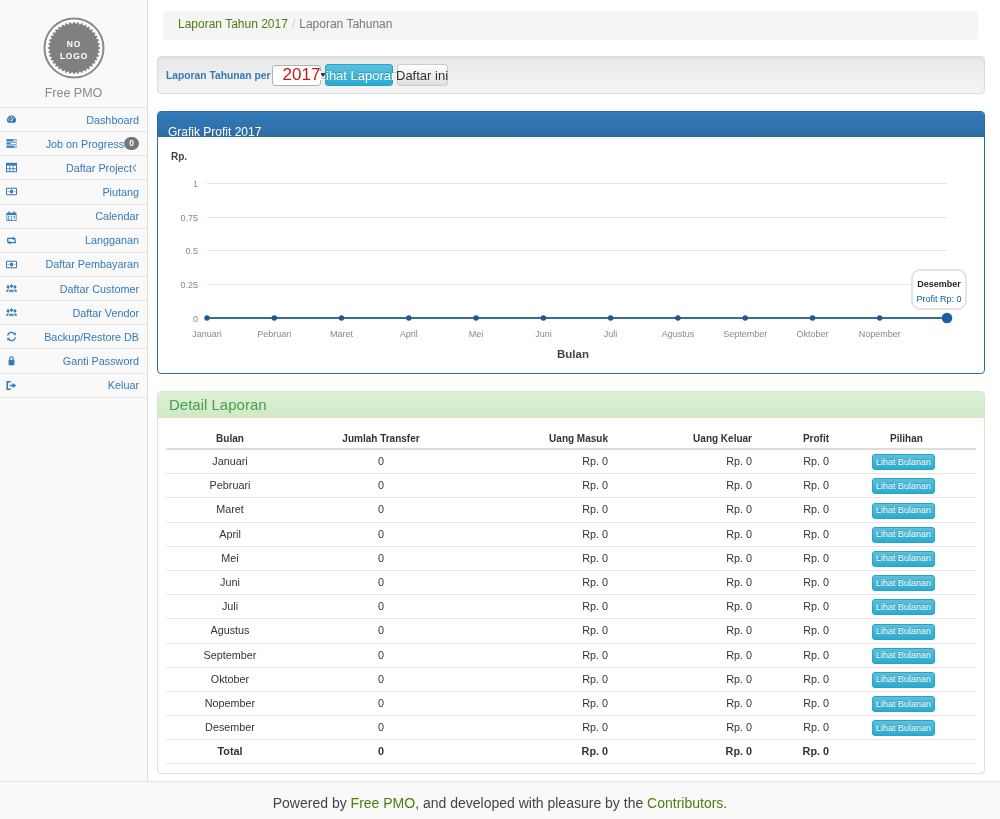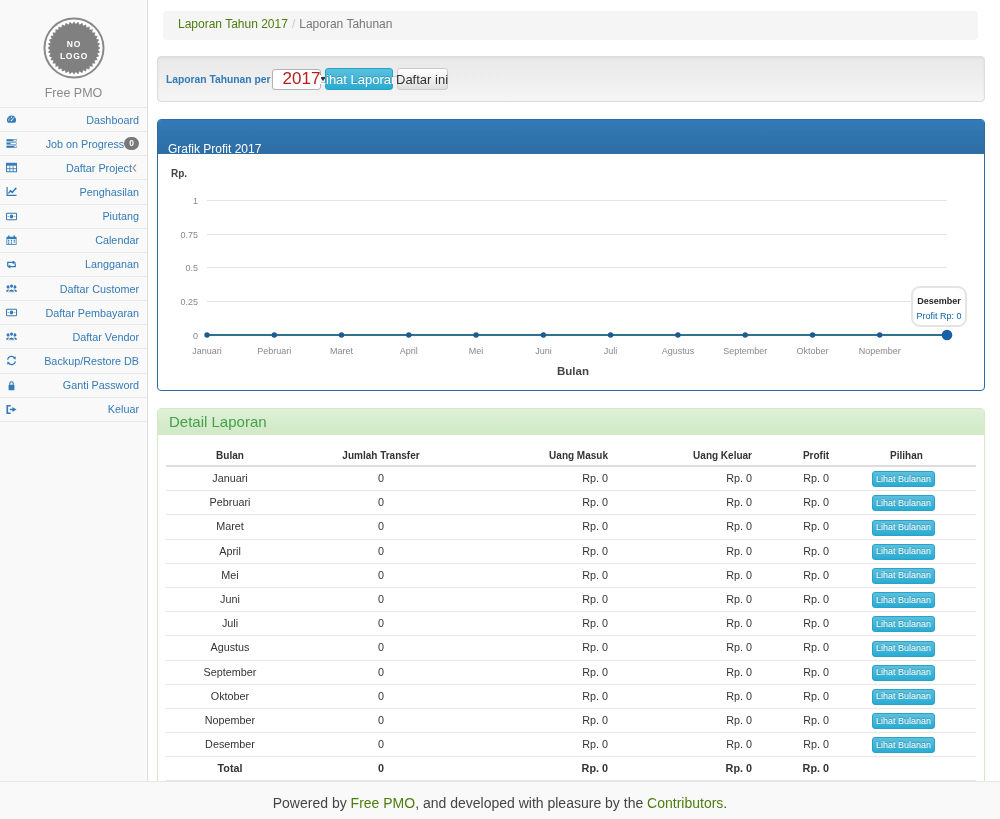"Laporan Tahunan per" .toolbar { height: 46px -> 38px }
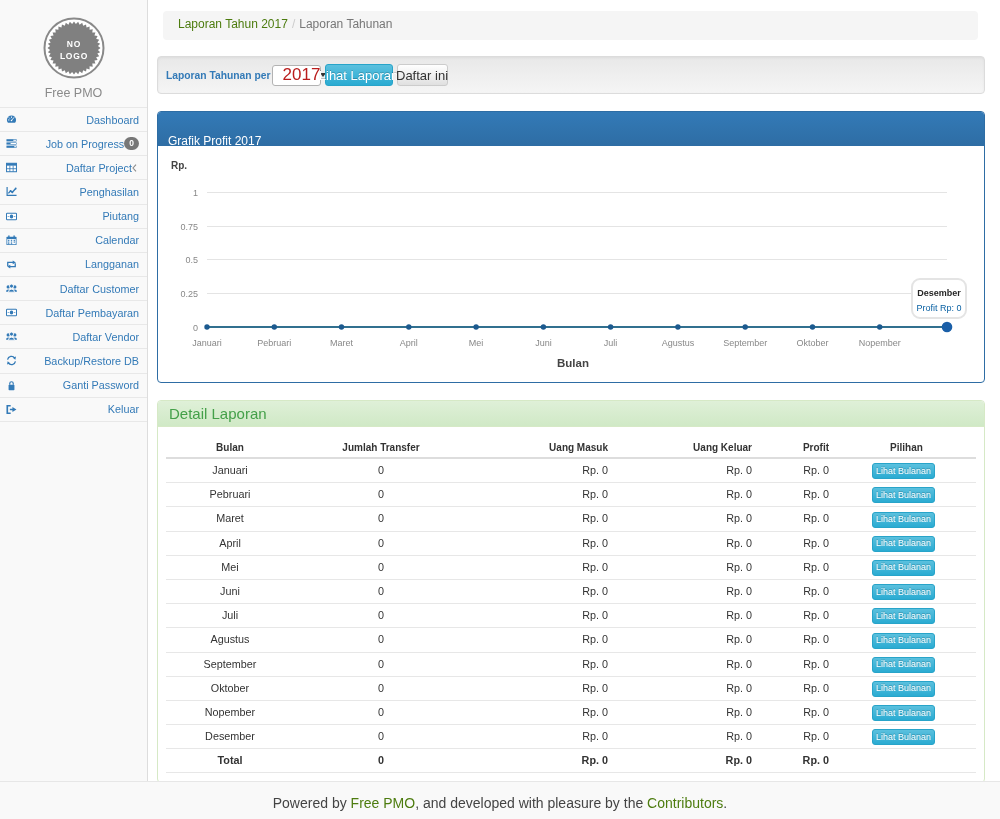"Grafik Profit 2017" .panel-primary .phead { padding: 17px 10px -> 8px 10px }
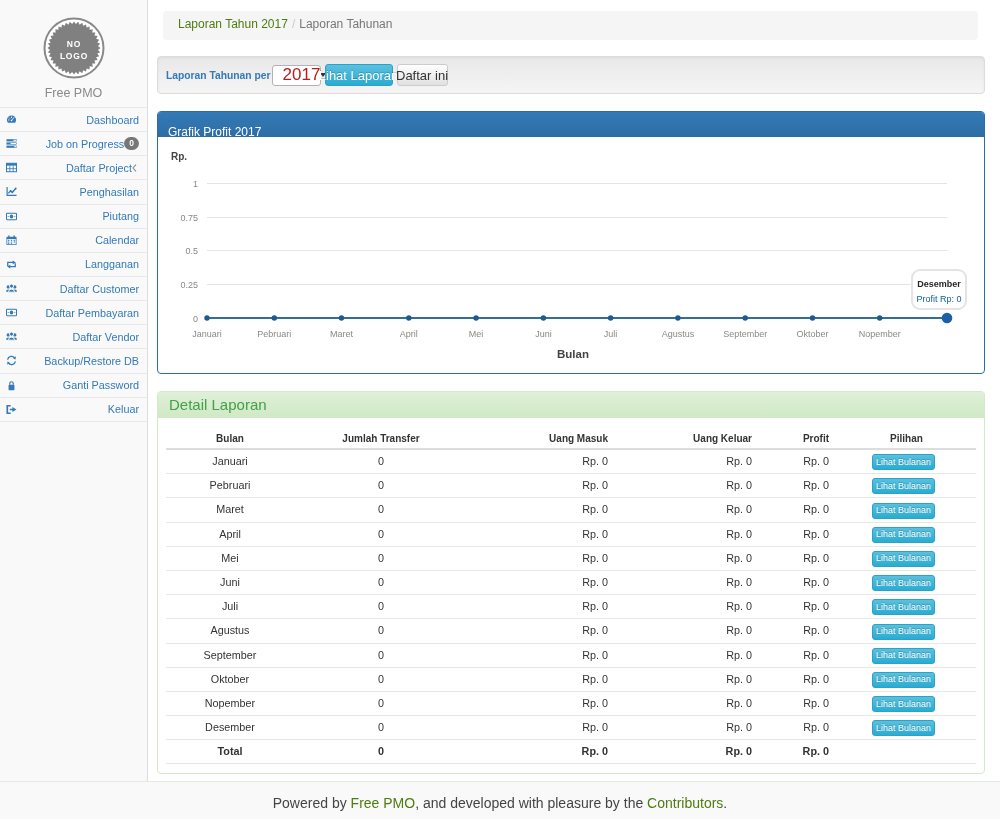"Penghasilan" li { html: <li> <svg> <path></path> <path></path> <g> <circle></circle> <circle></circle> <circle></circle> </g> </svg> <span>Penghasilan</span> </li> -> none }
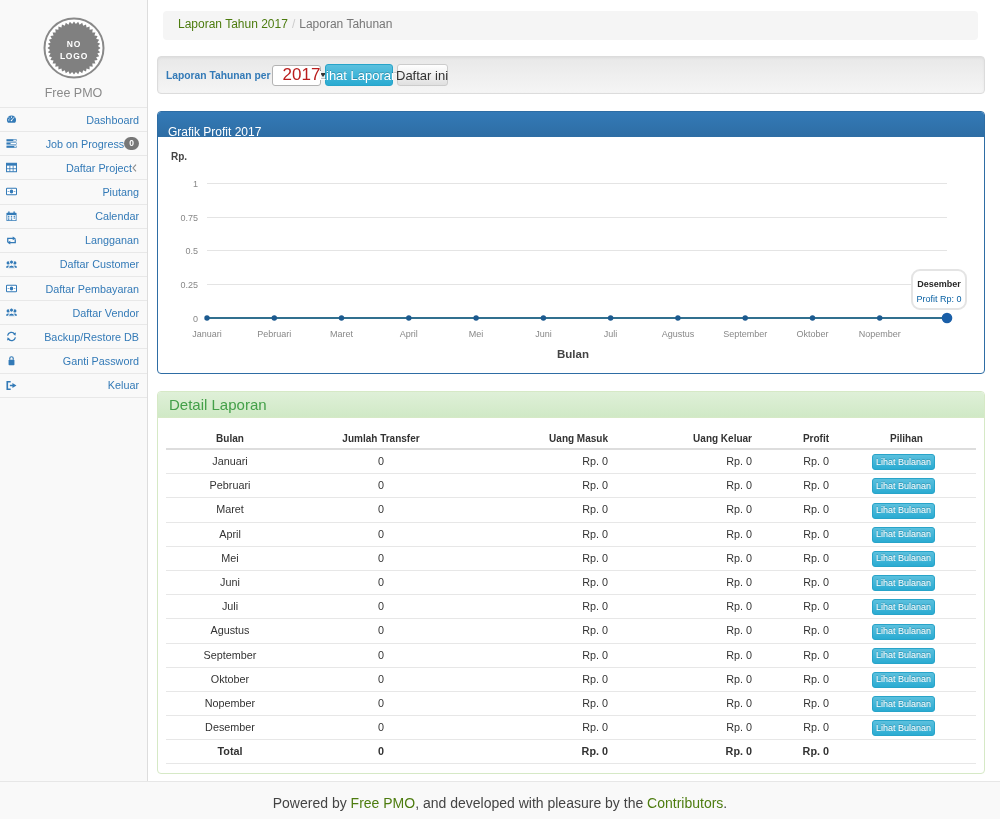"Daftar Customer" li { order: before "Daftar Pembayaran" -> after "Daftar Pembayaran" }
